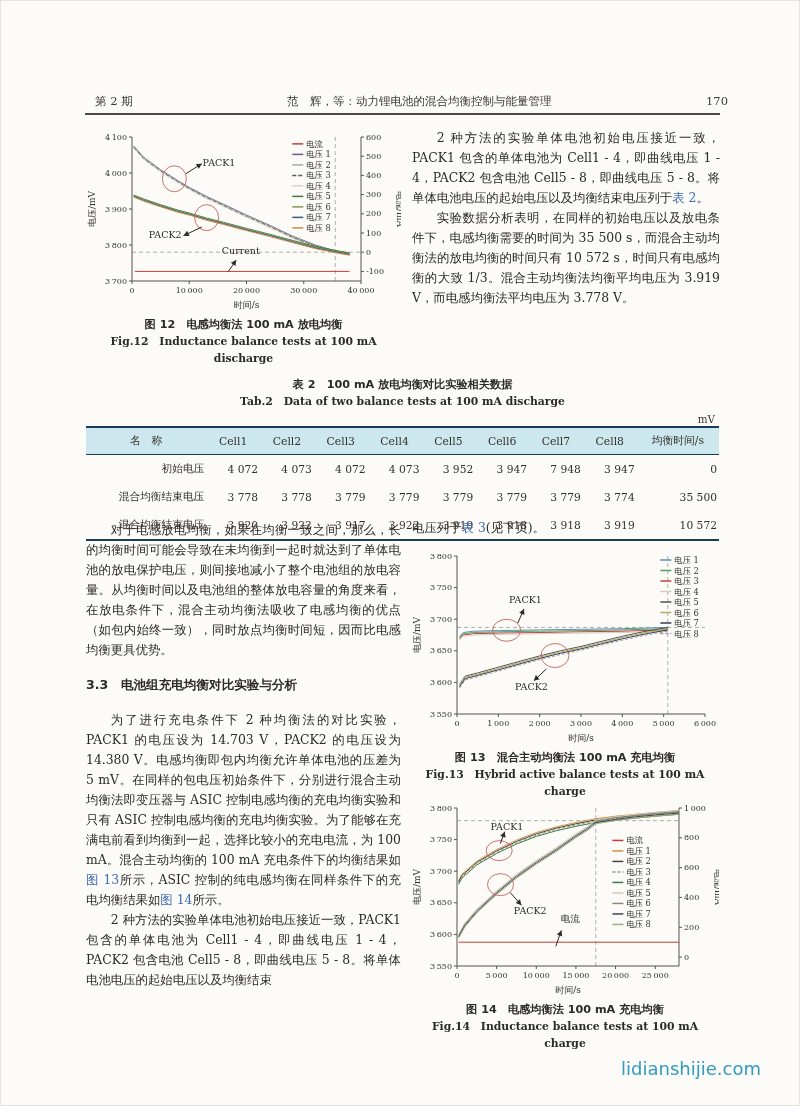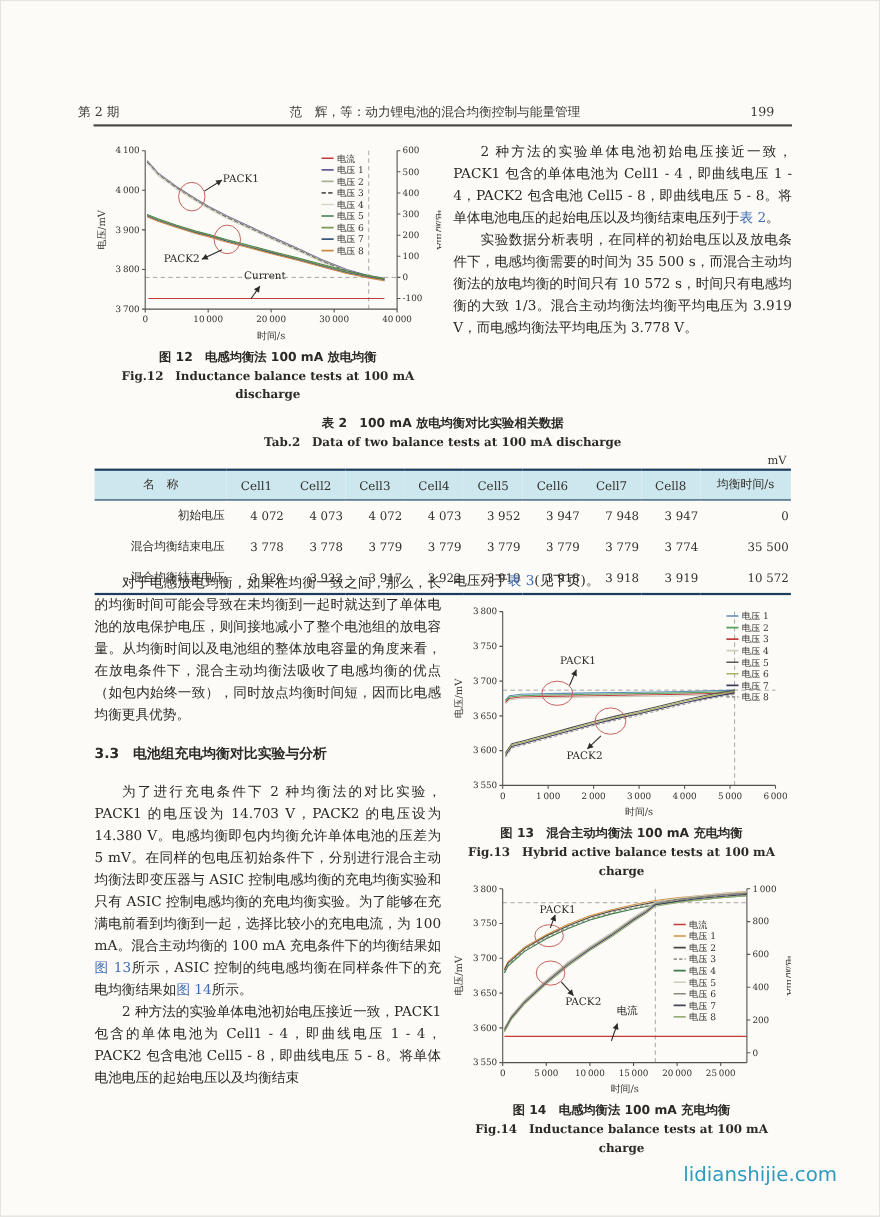"第 2 期" .hdr { left: 70px -> 94px }
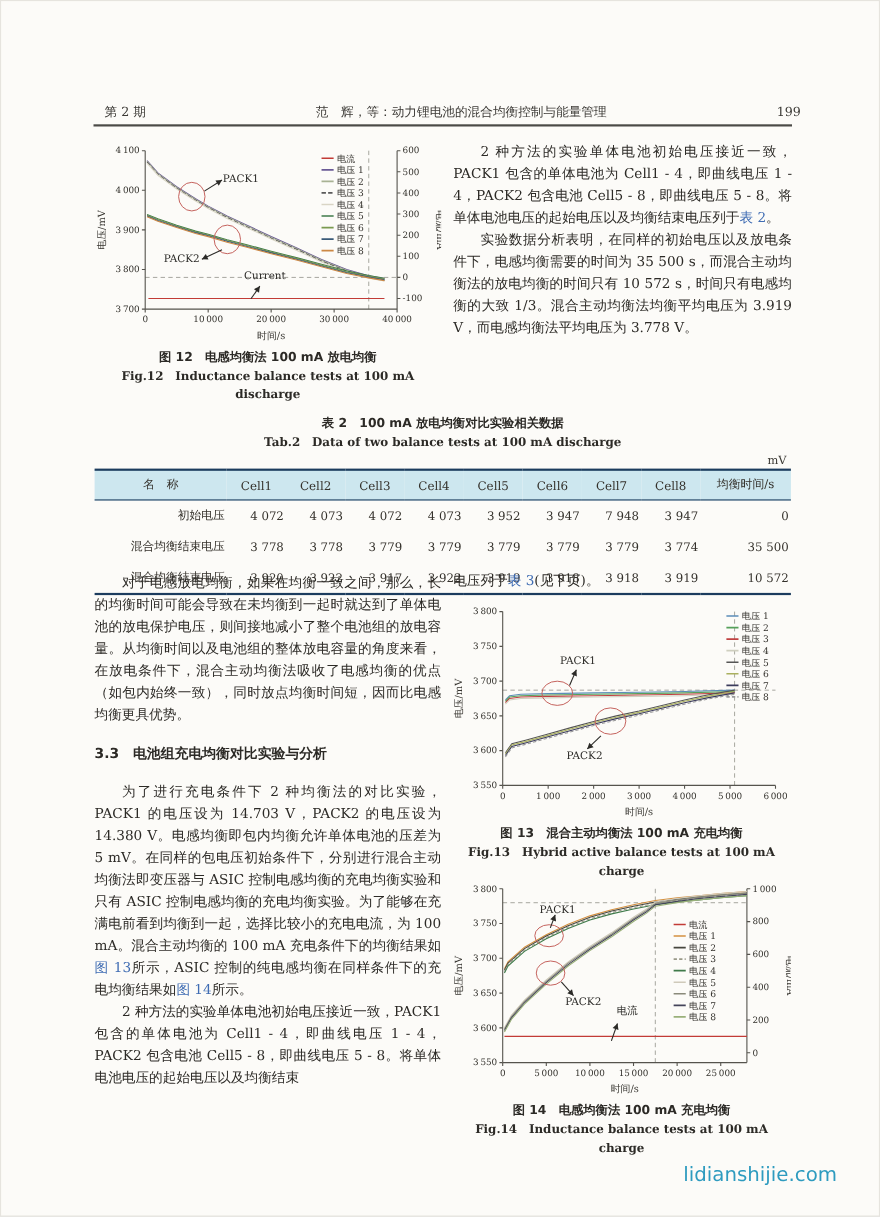"199" span { text: 199 -> 170 }
